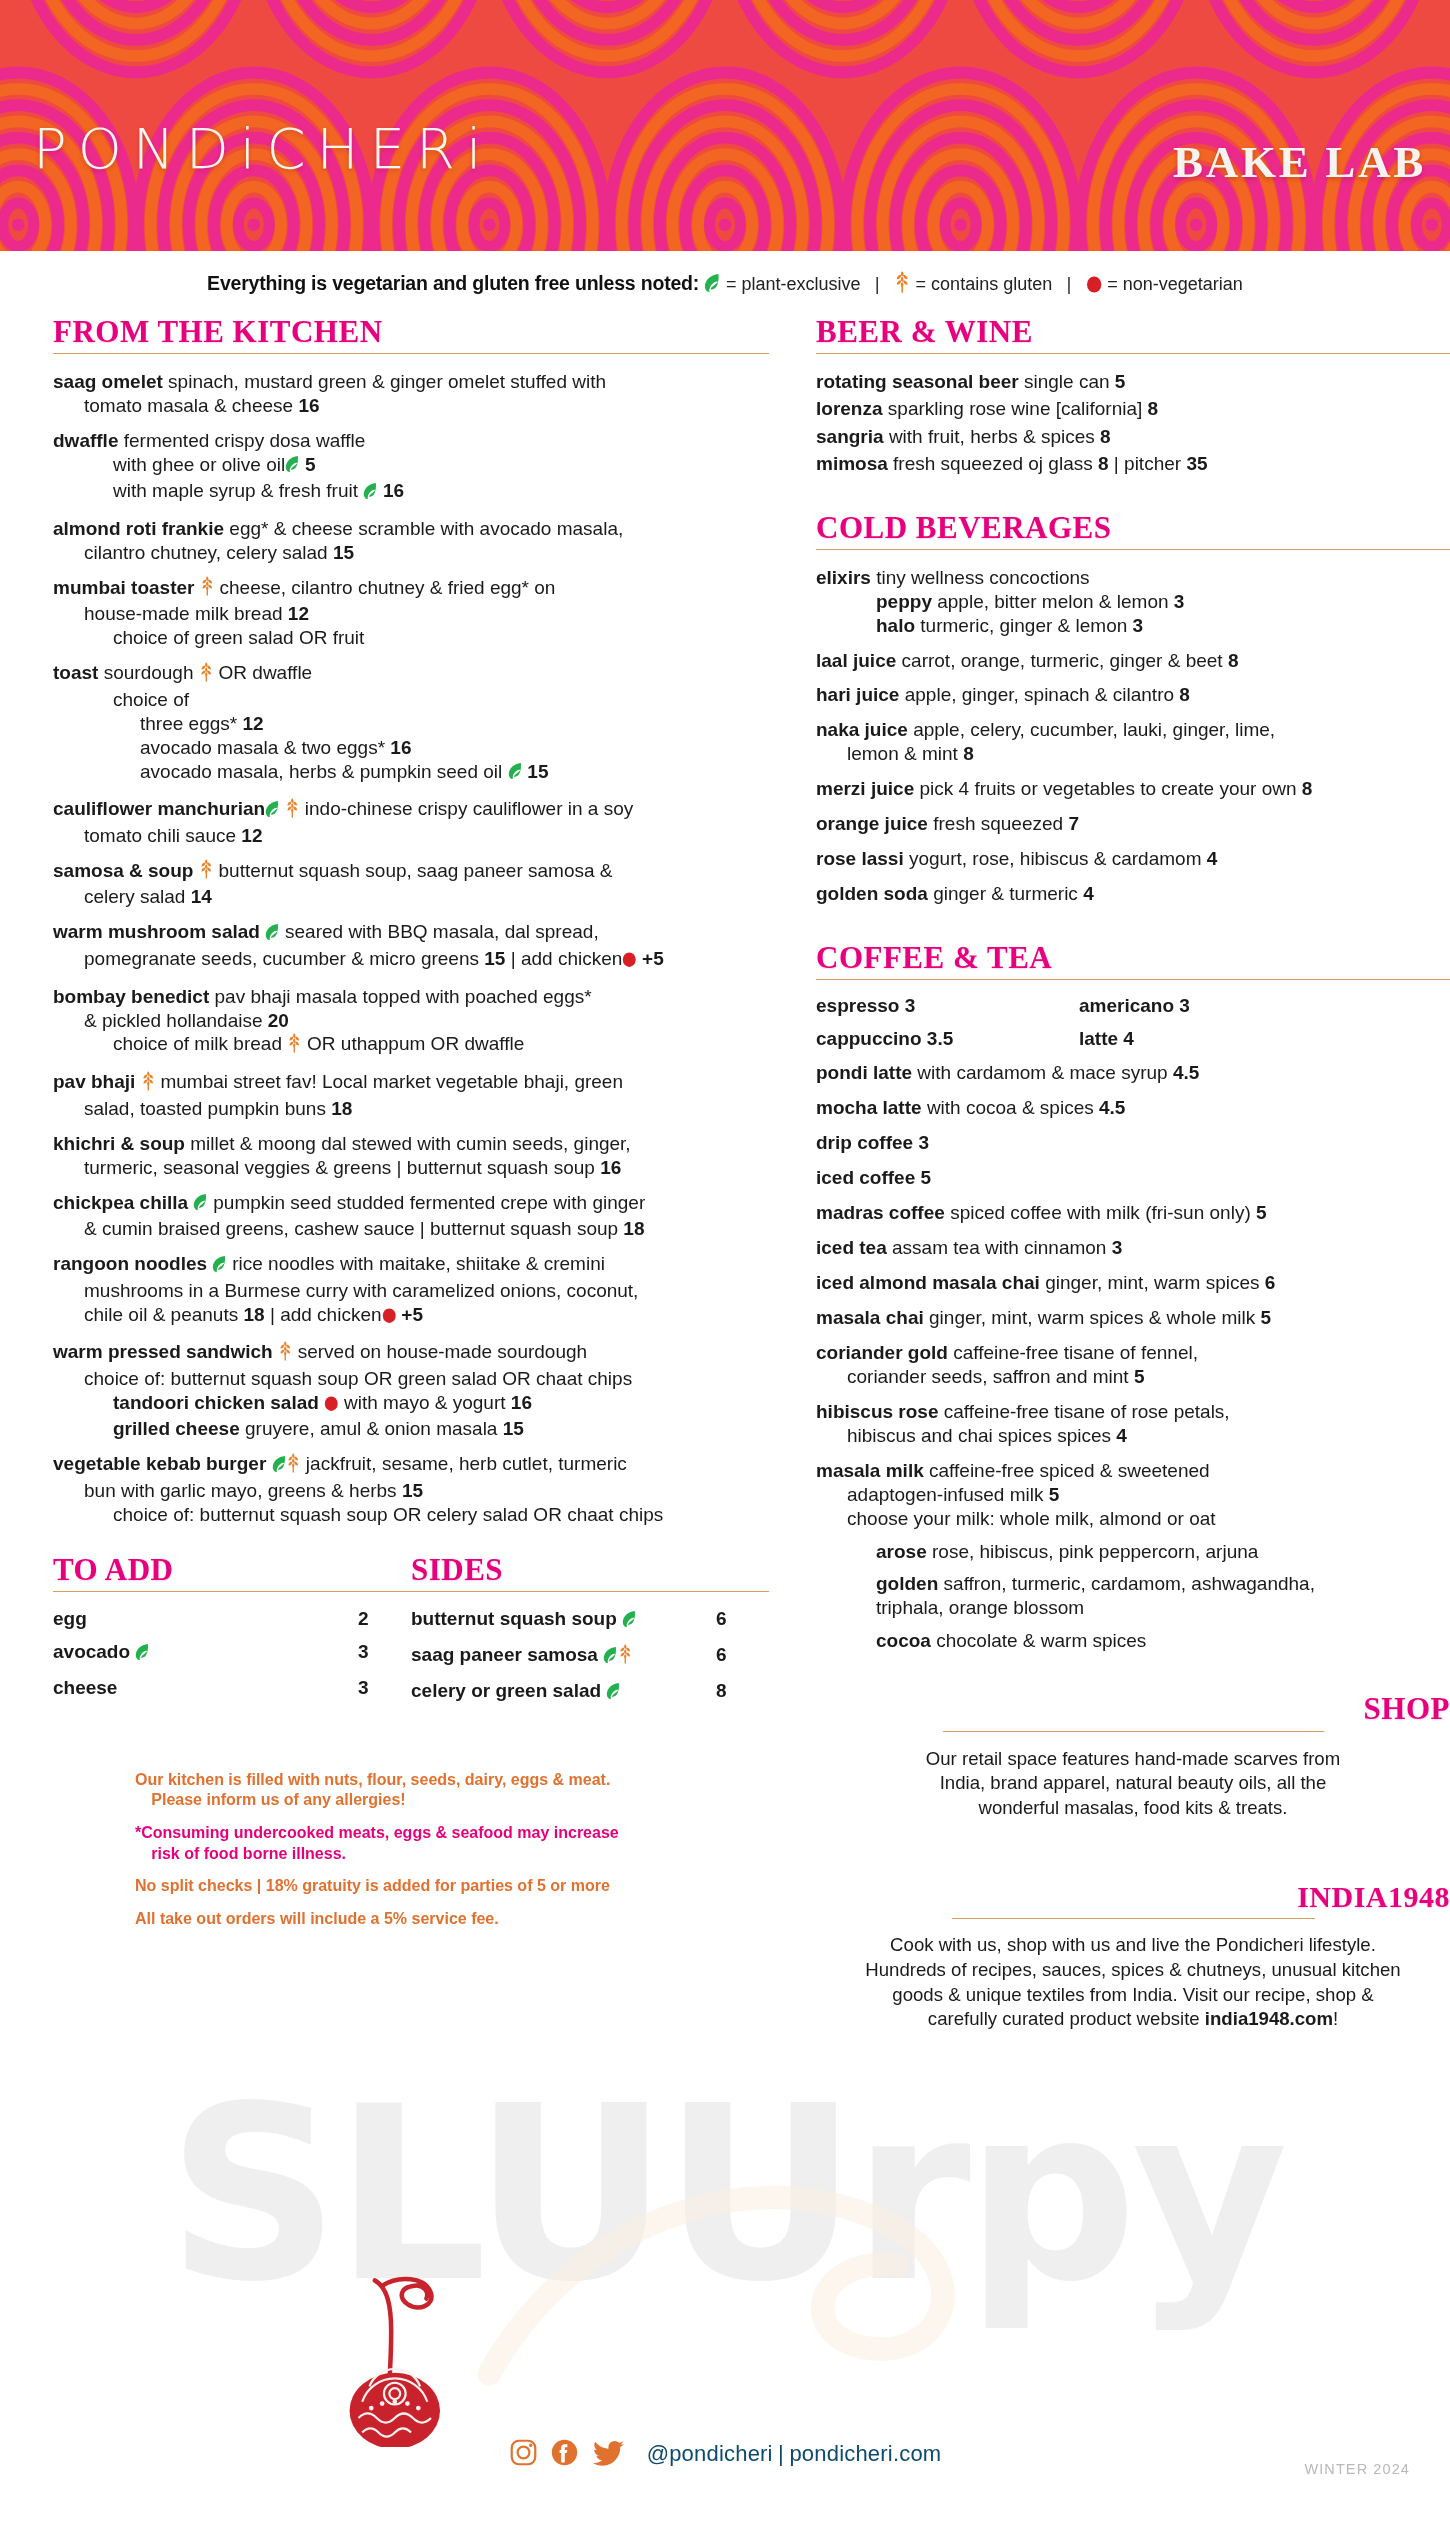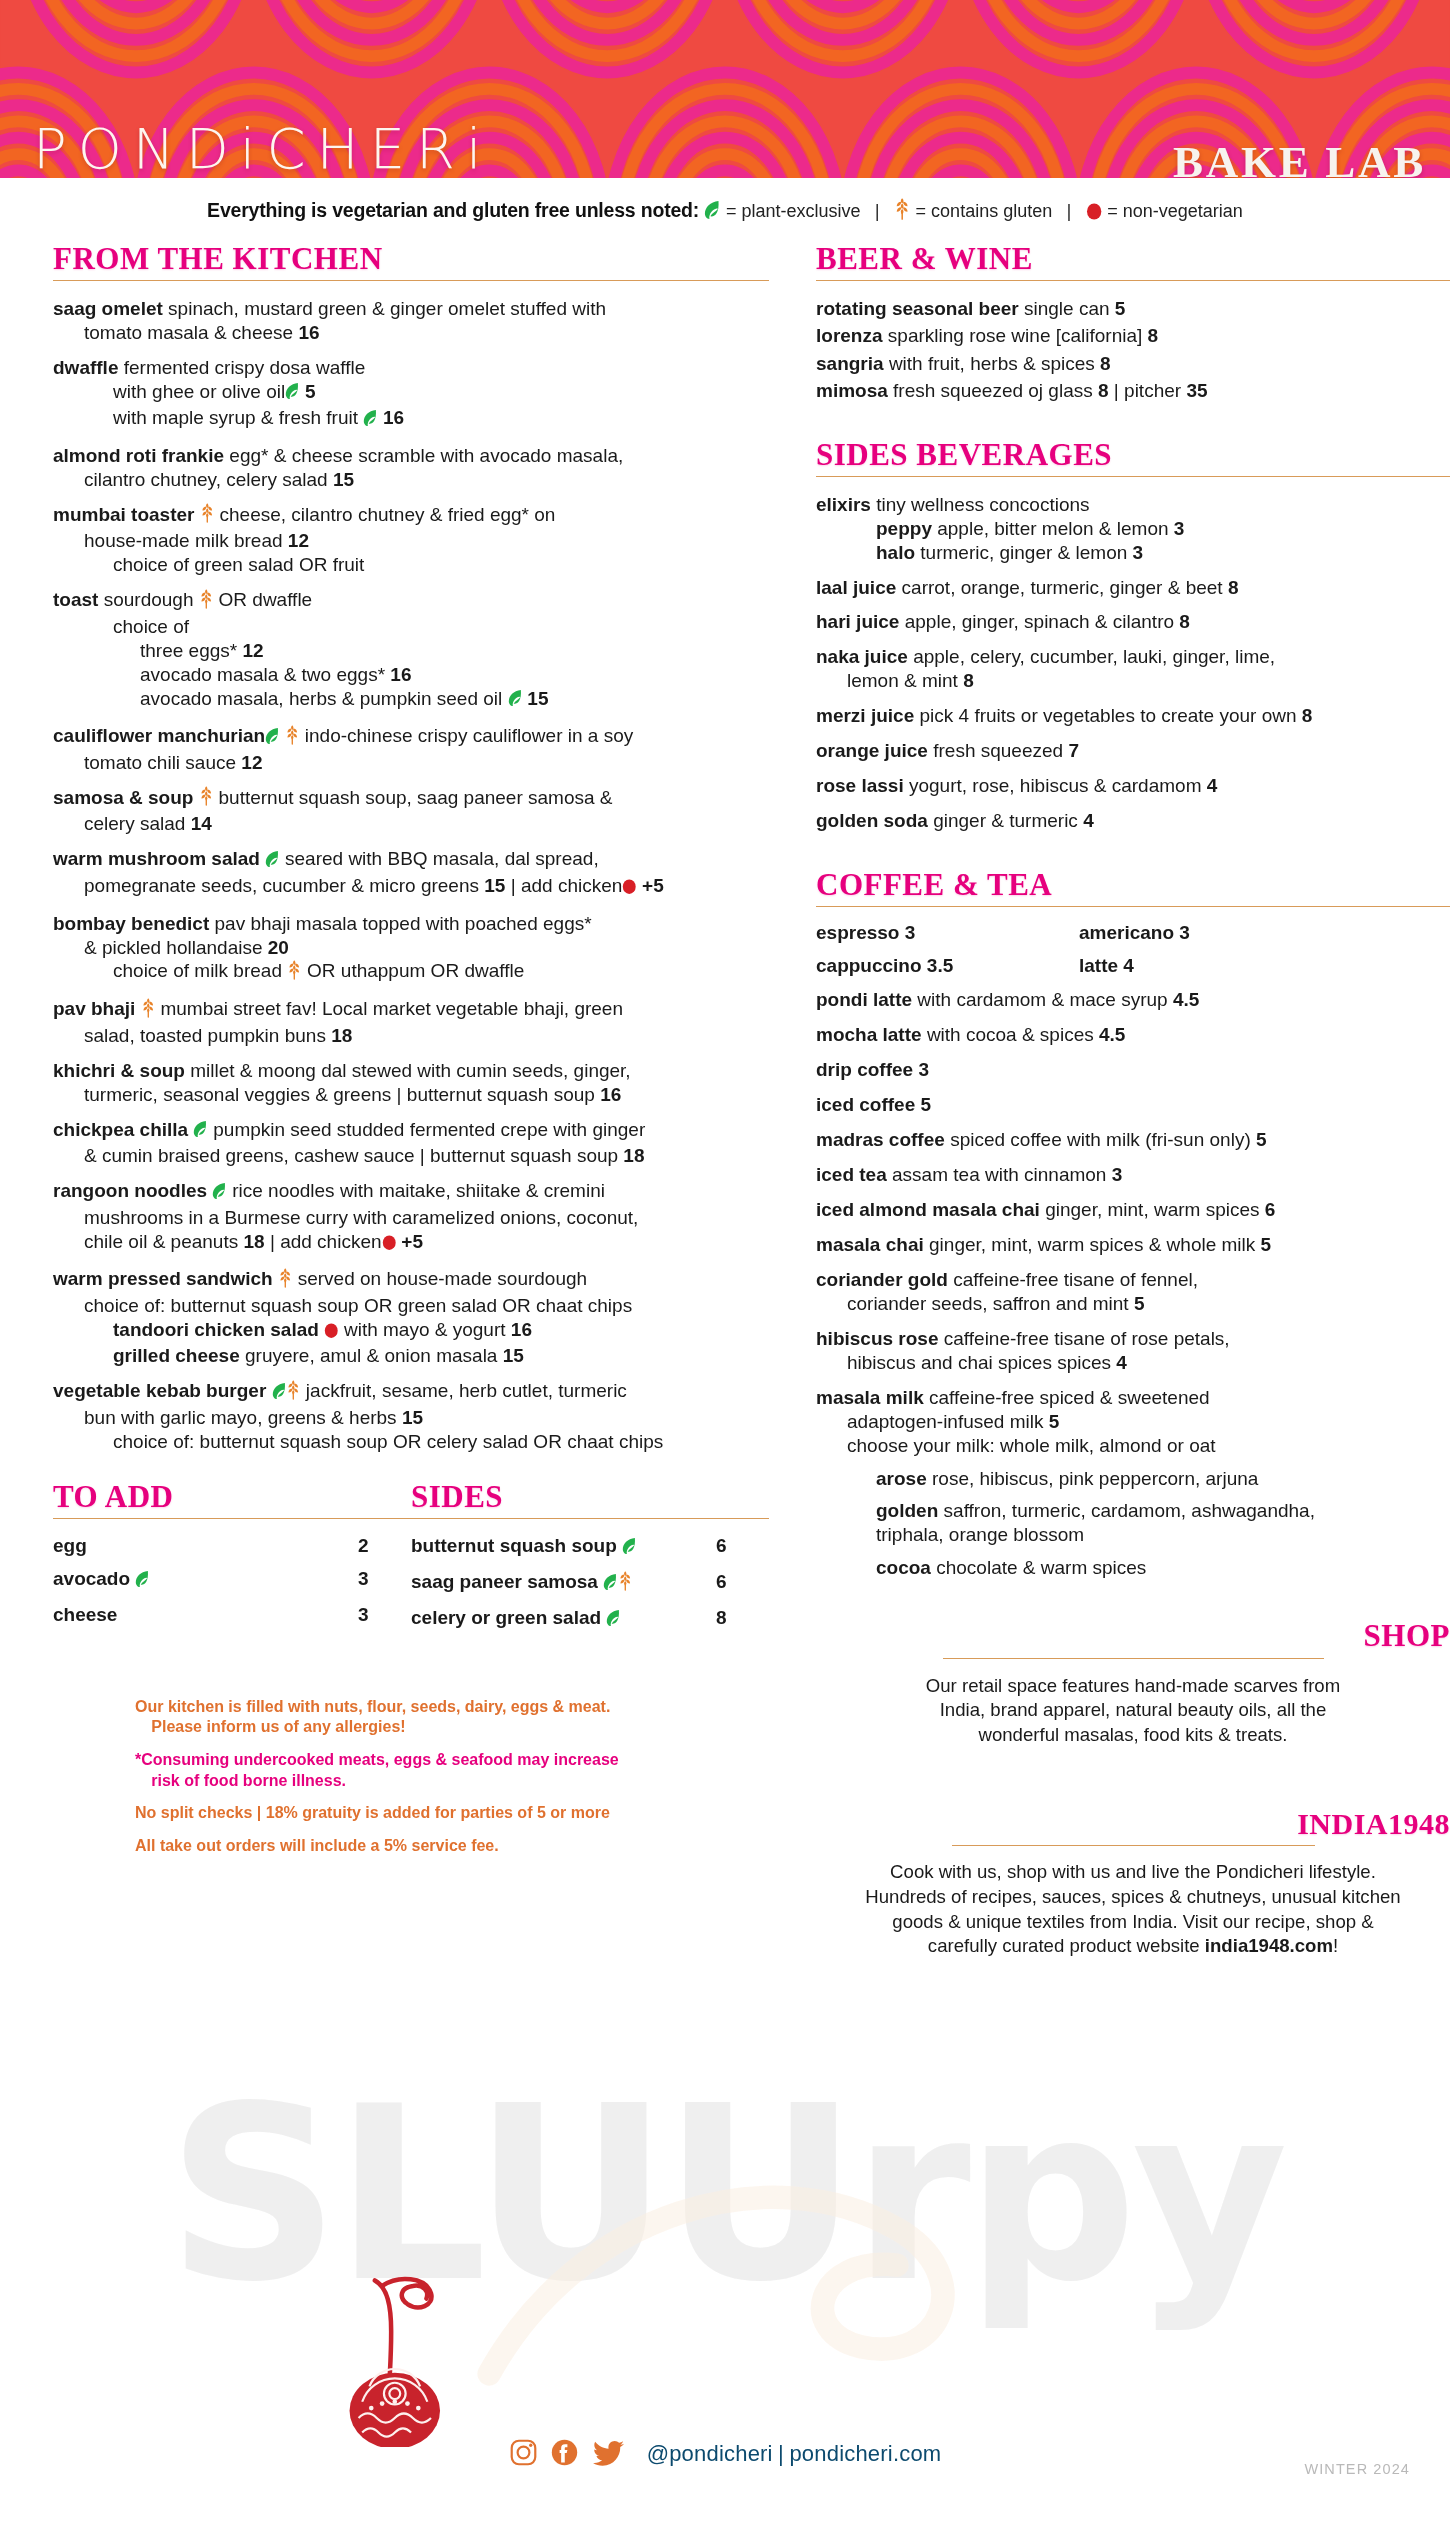"PONDiCHERi" #header { height: 178px -> 251px }
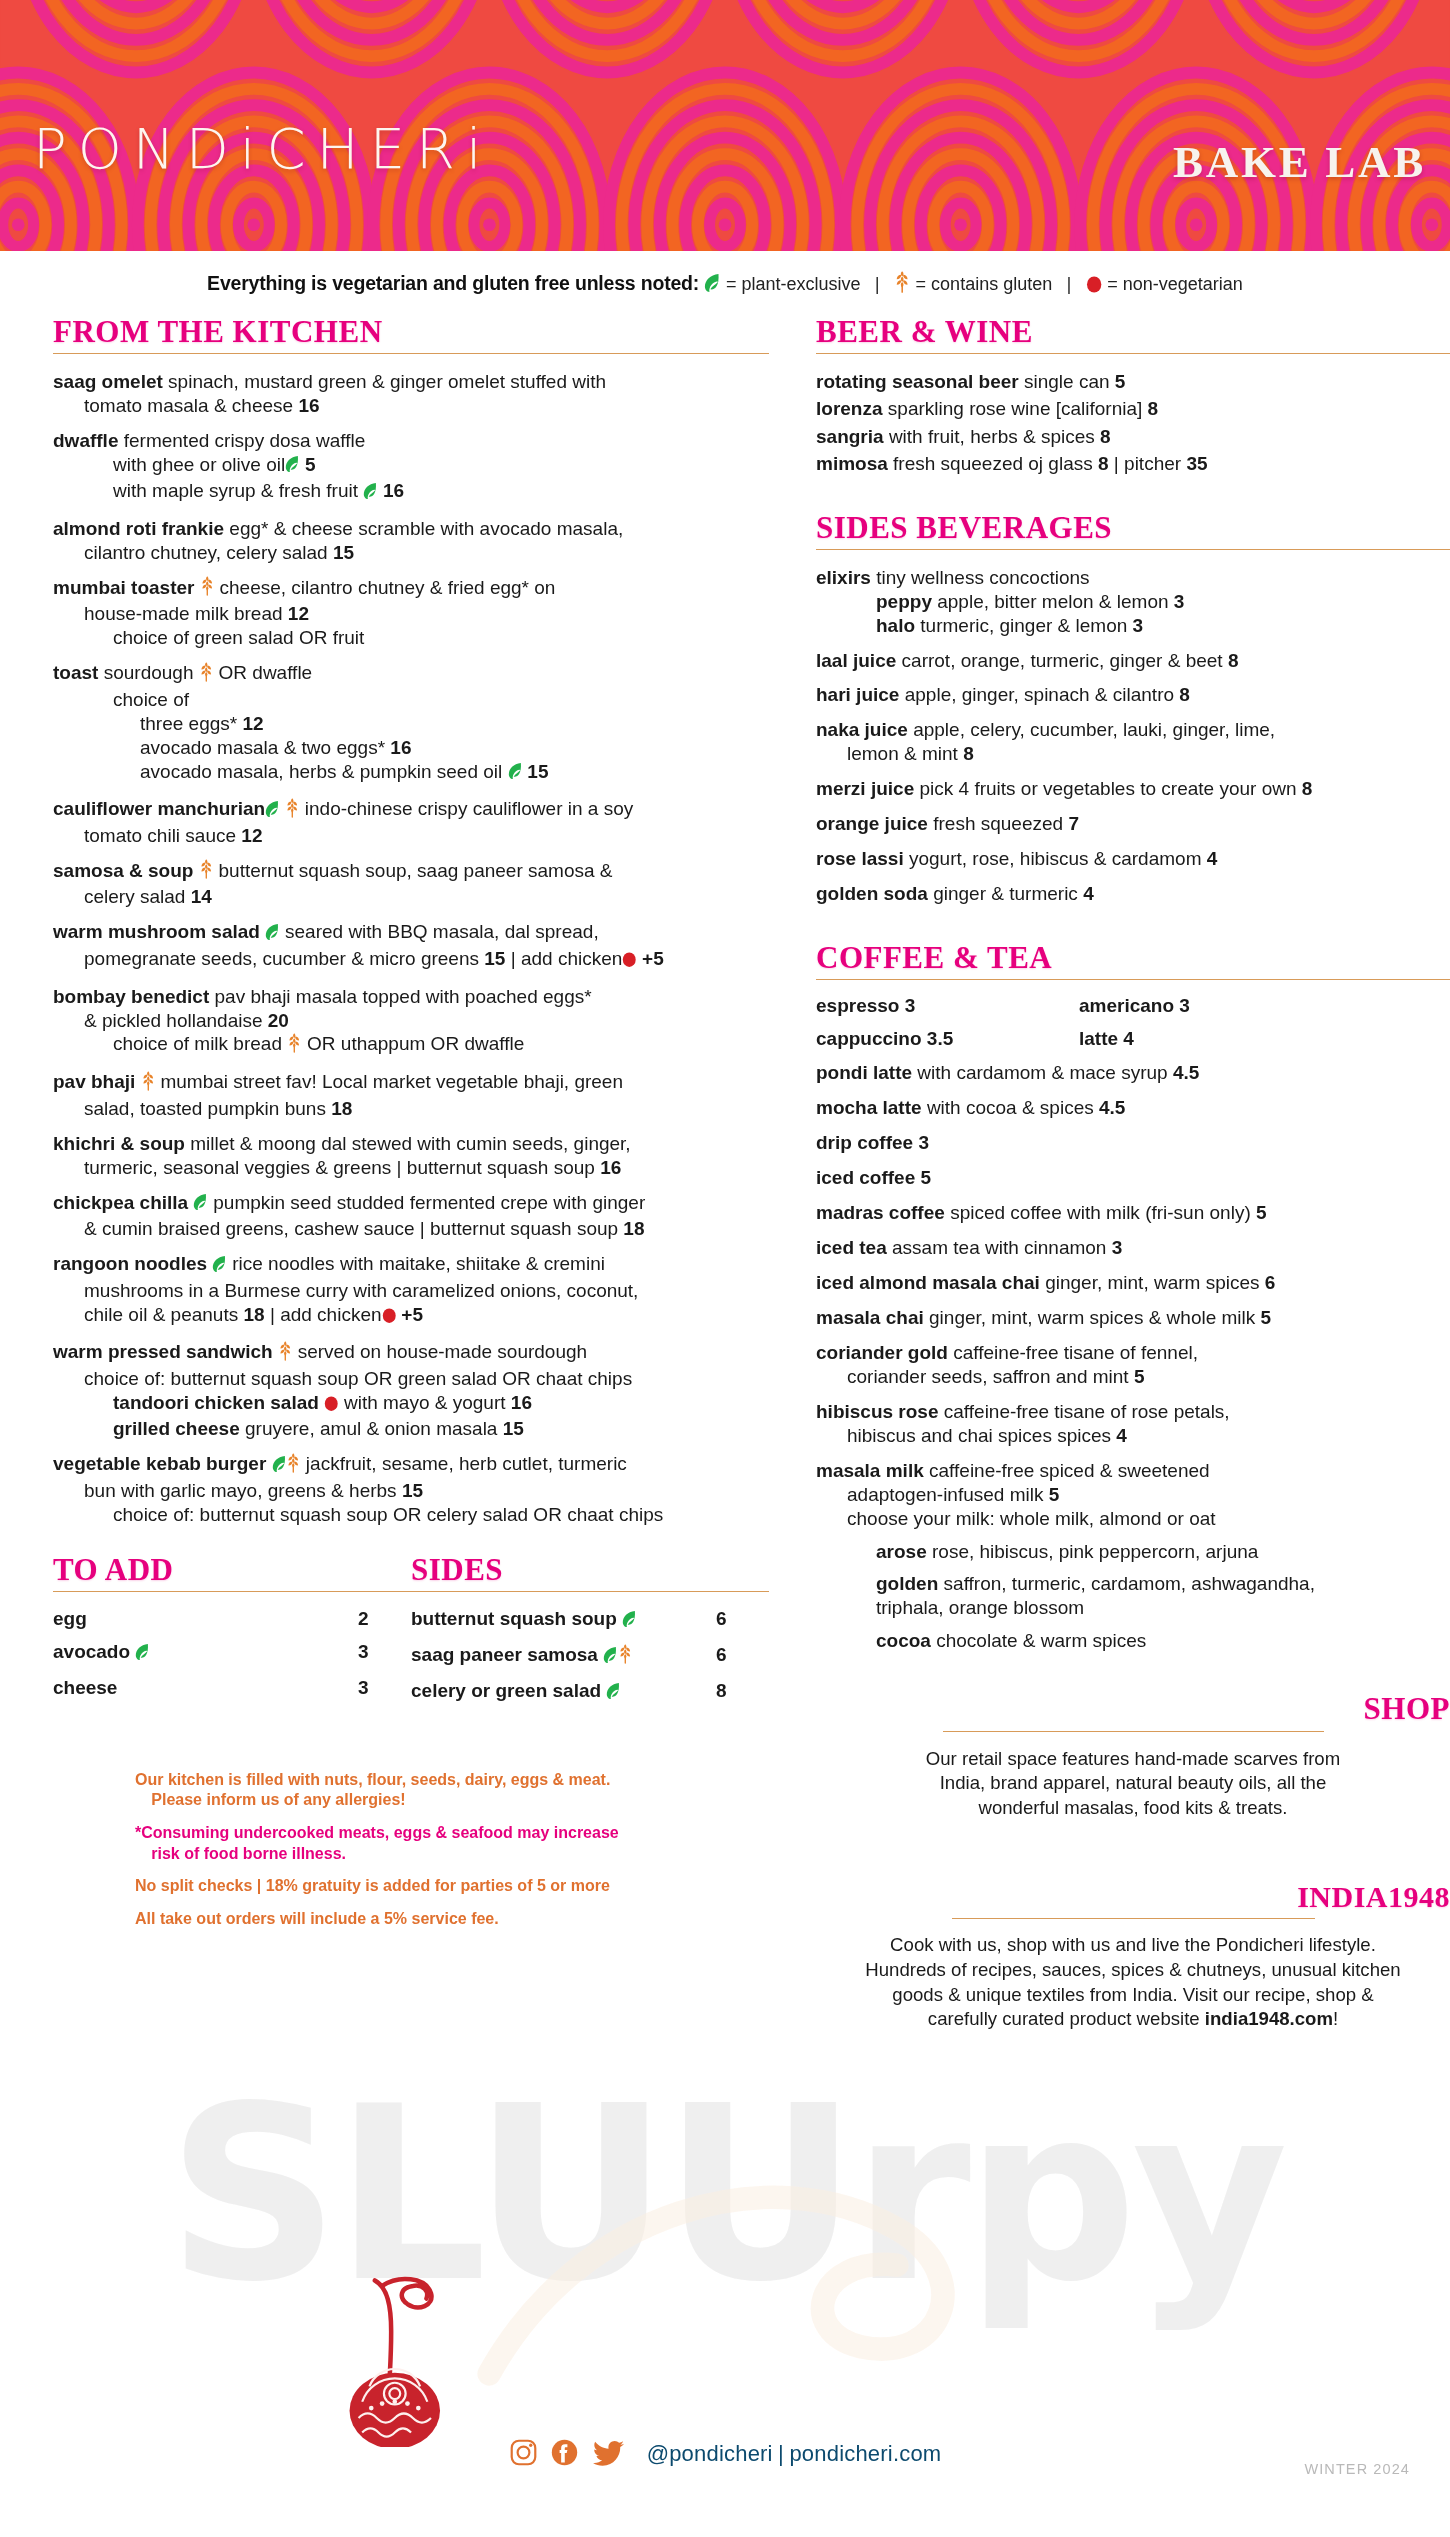"SIDES BEVERAGES" div.sec-head { text: SIDES -> COLD }
